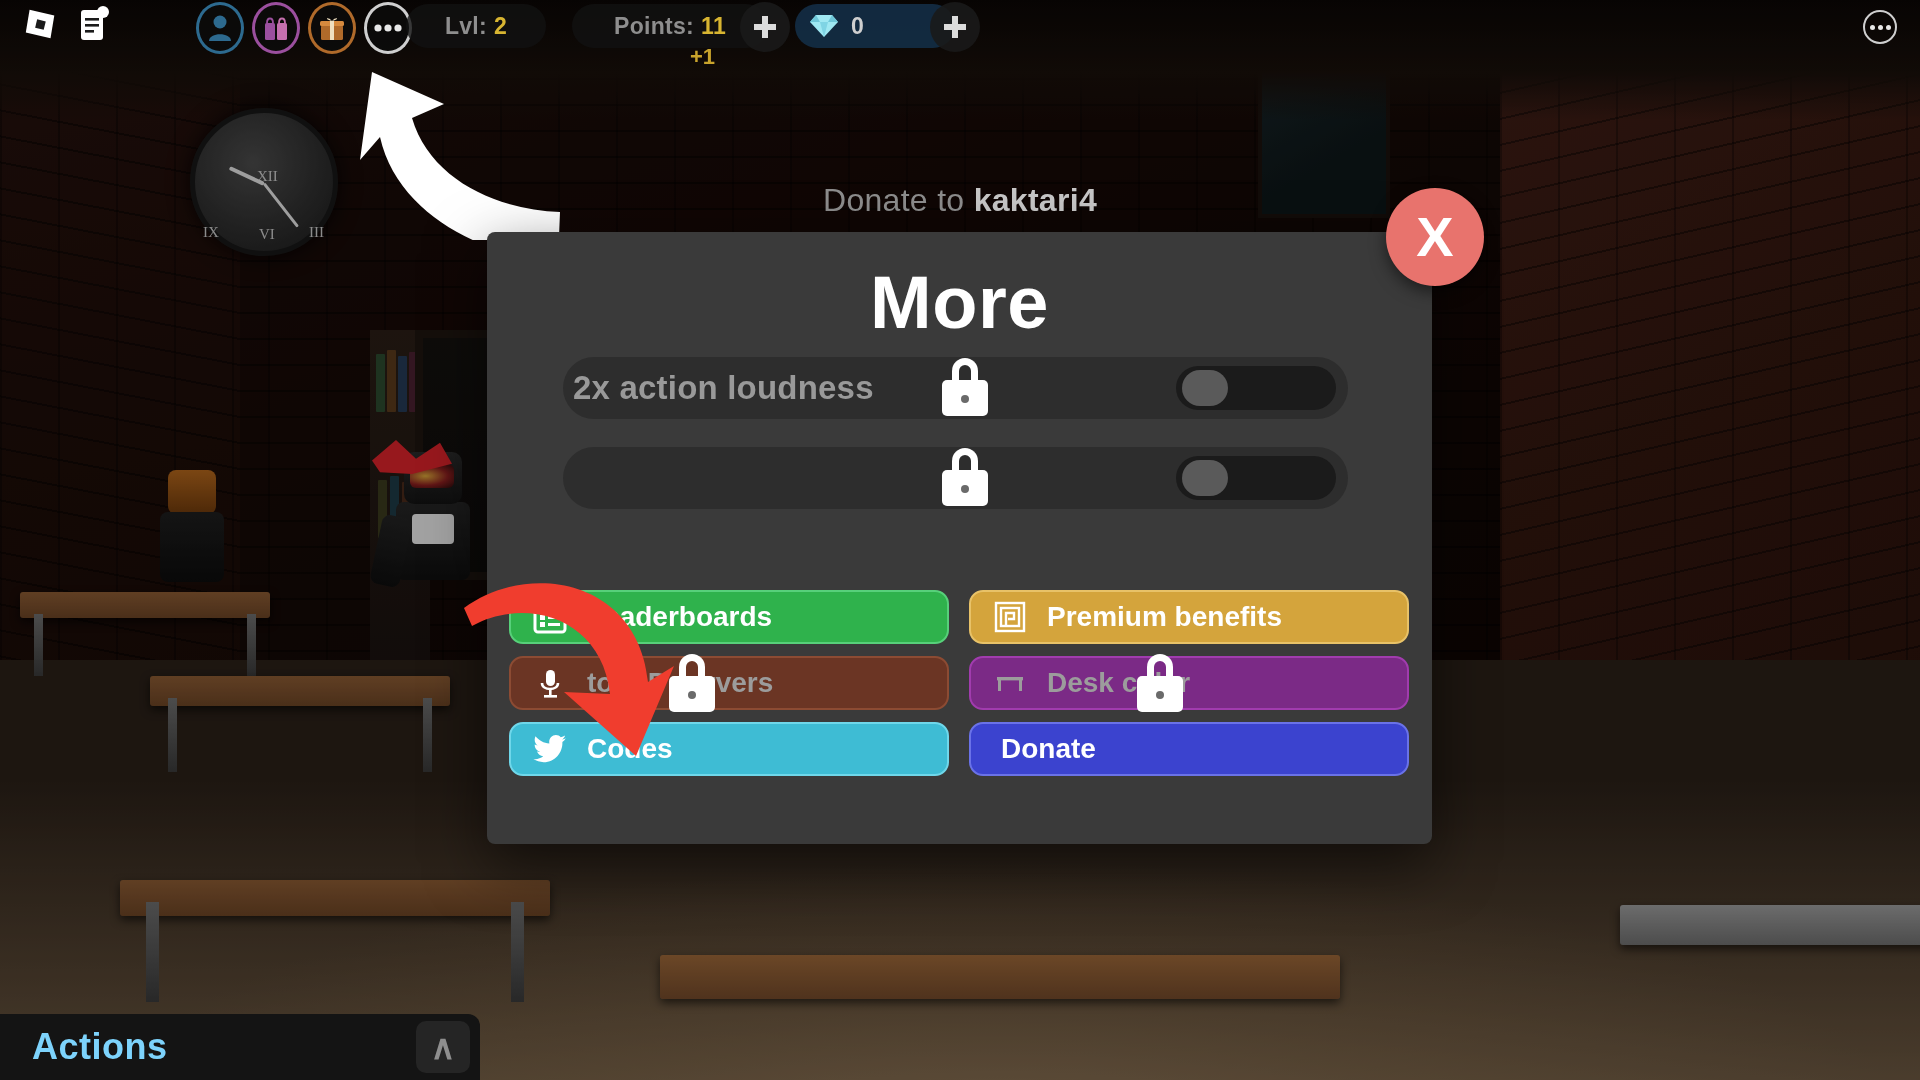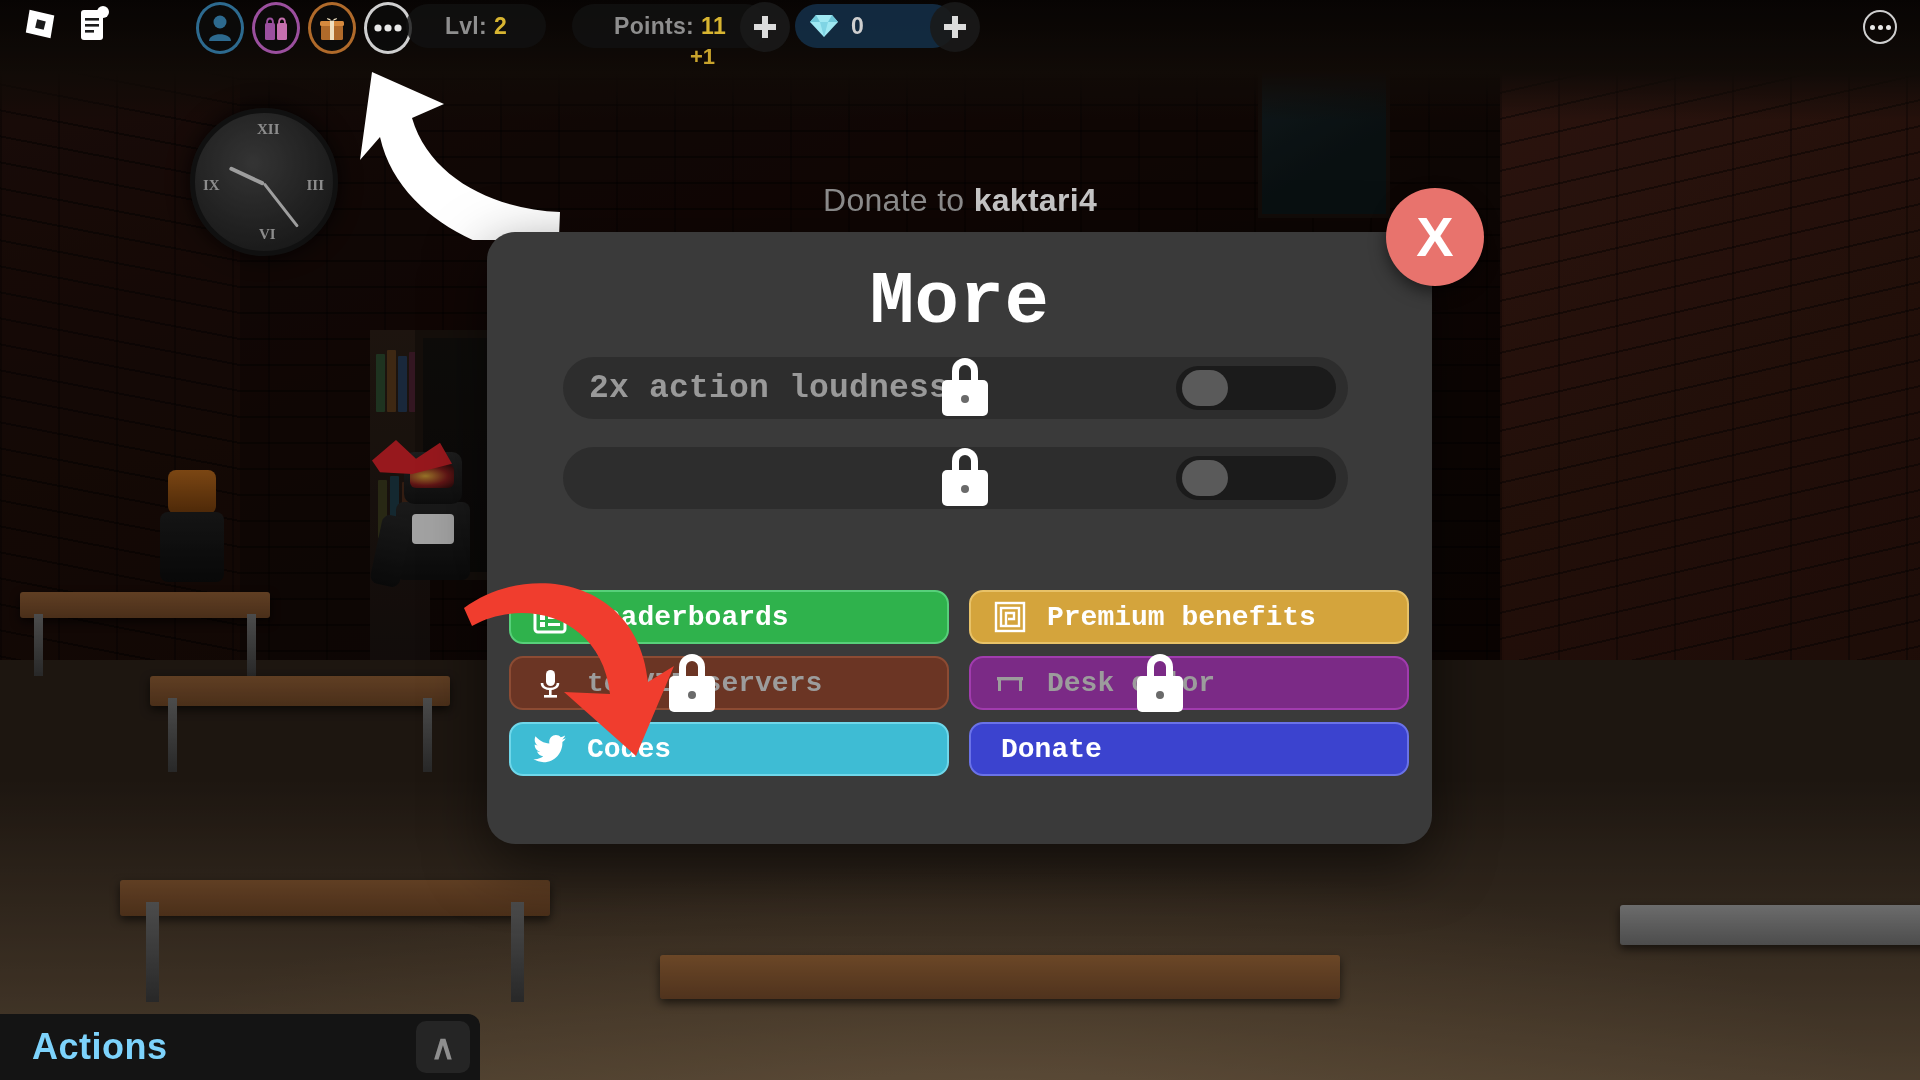"XII" .clock-num { font-weight: 700 -> 400; margin-top: none -> 47px }
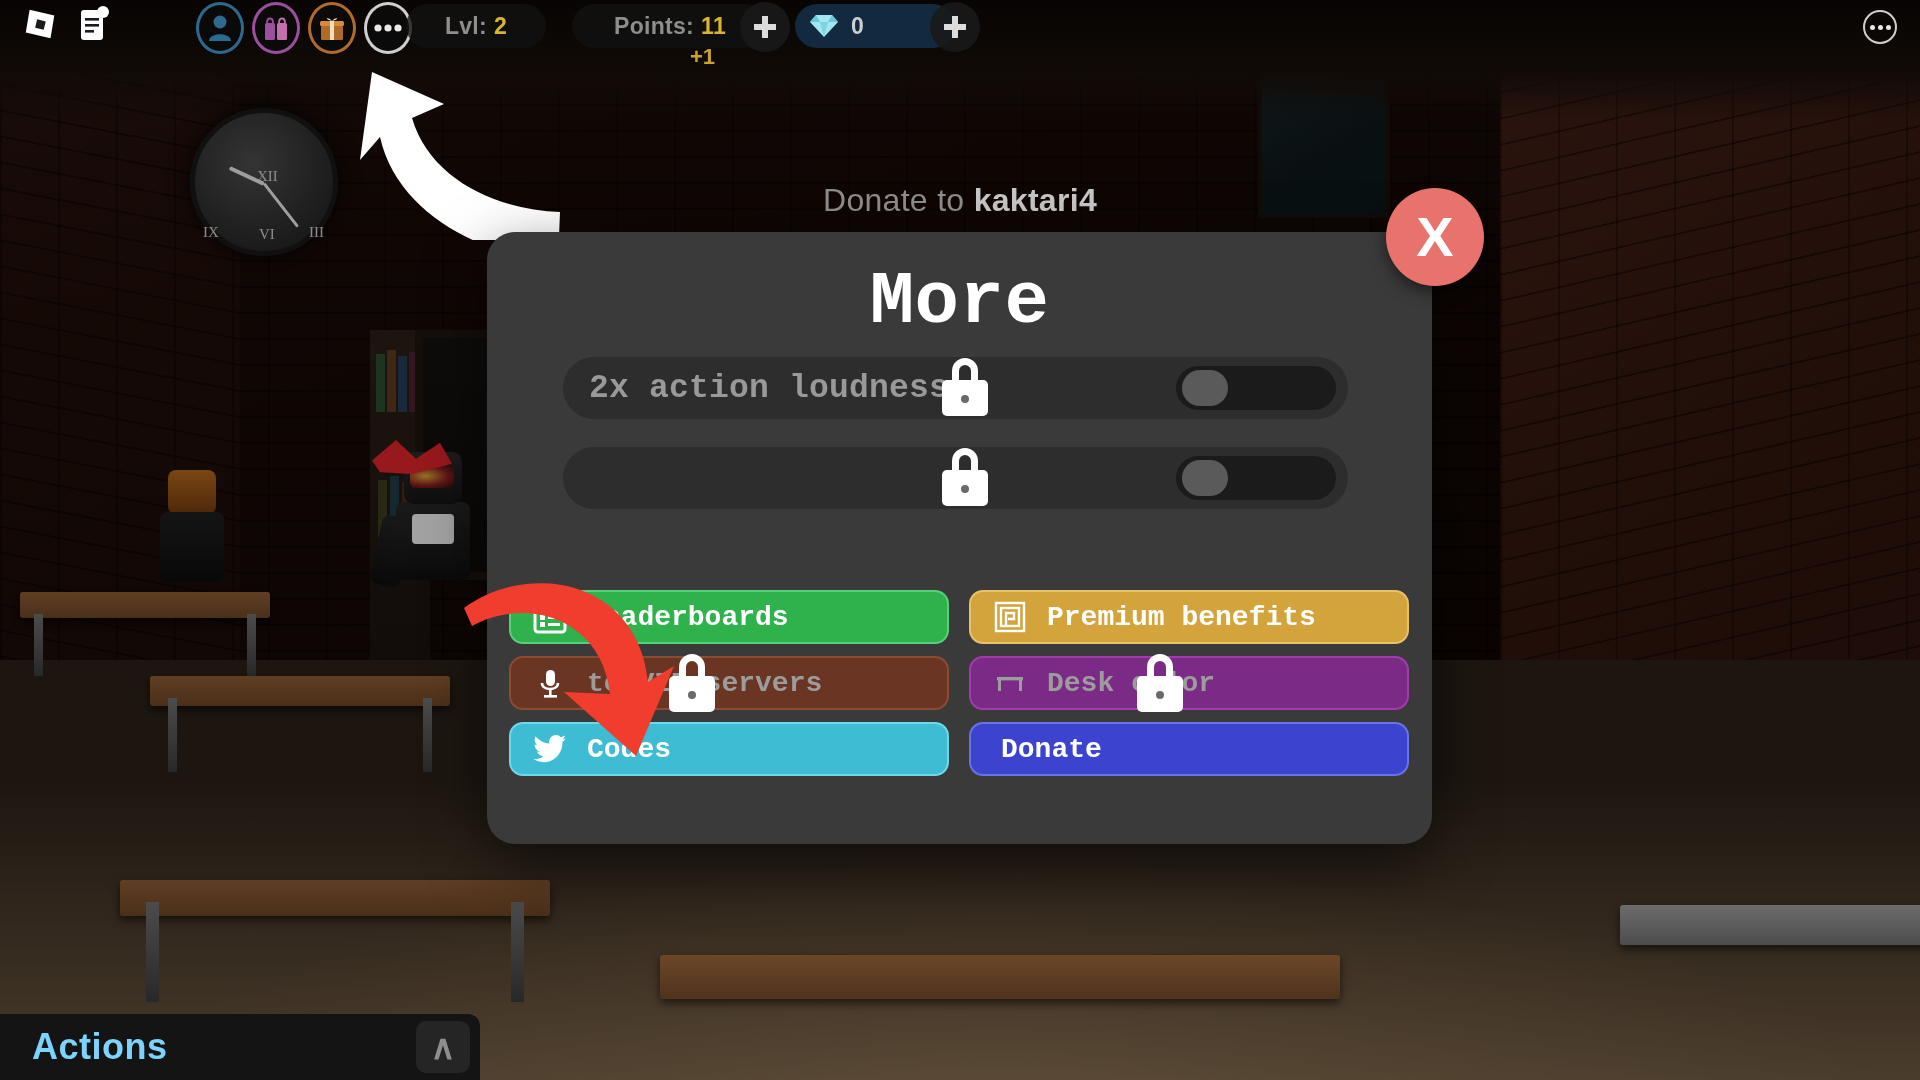"More" #modal { border-radius: 28px -> 8px; font-family: Liberation Mono, monospace -> none }
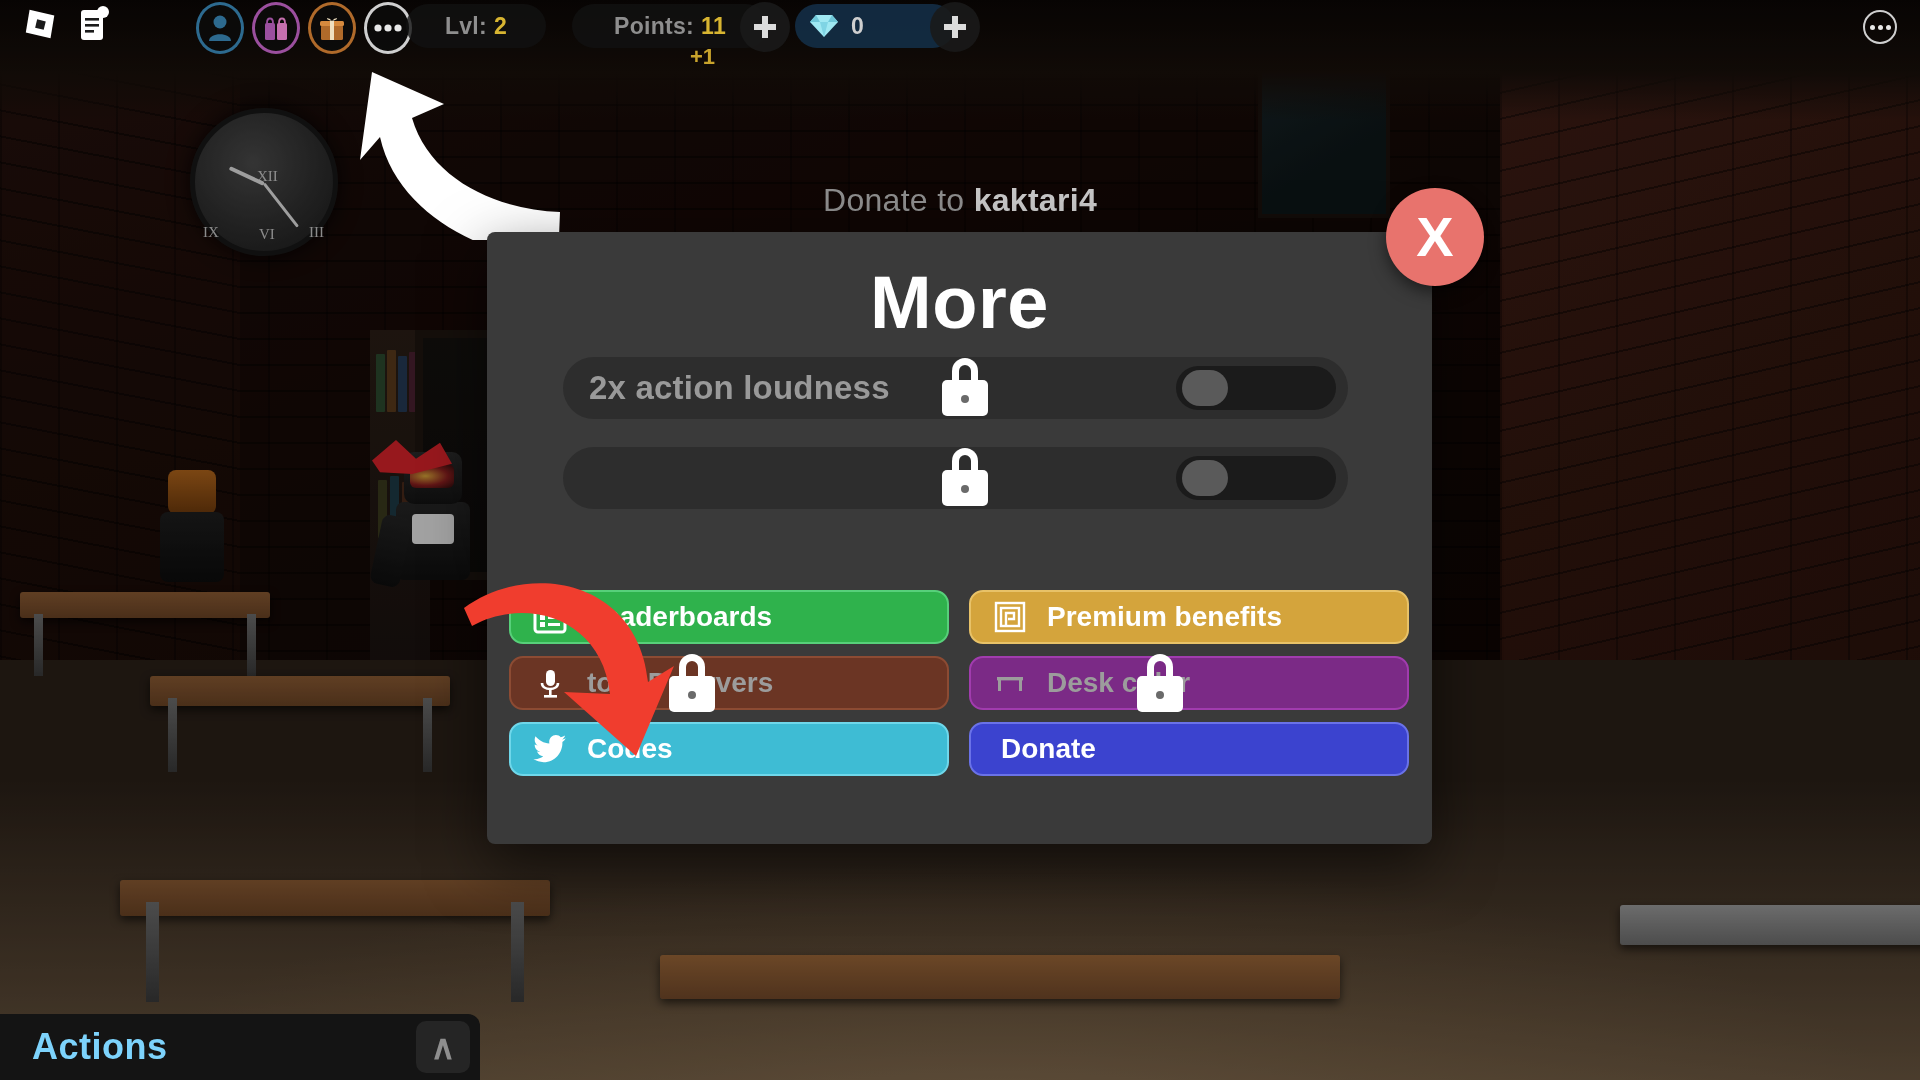"2x action loudness" .toggle-label { margin-left: 26px -> 10px }
